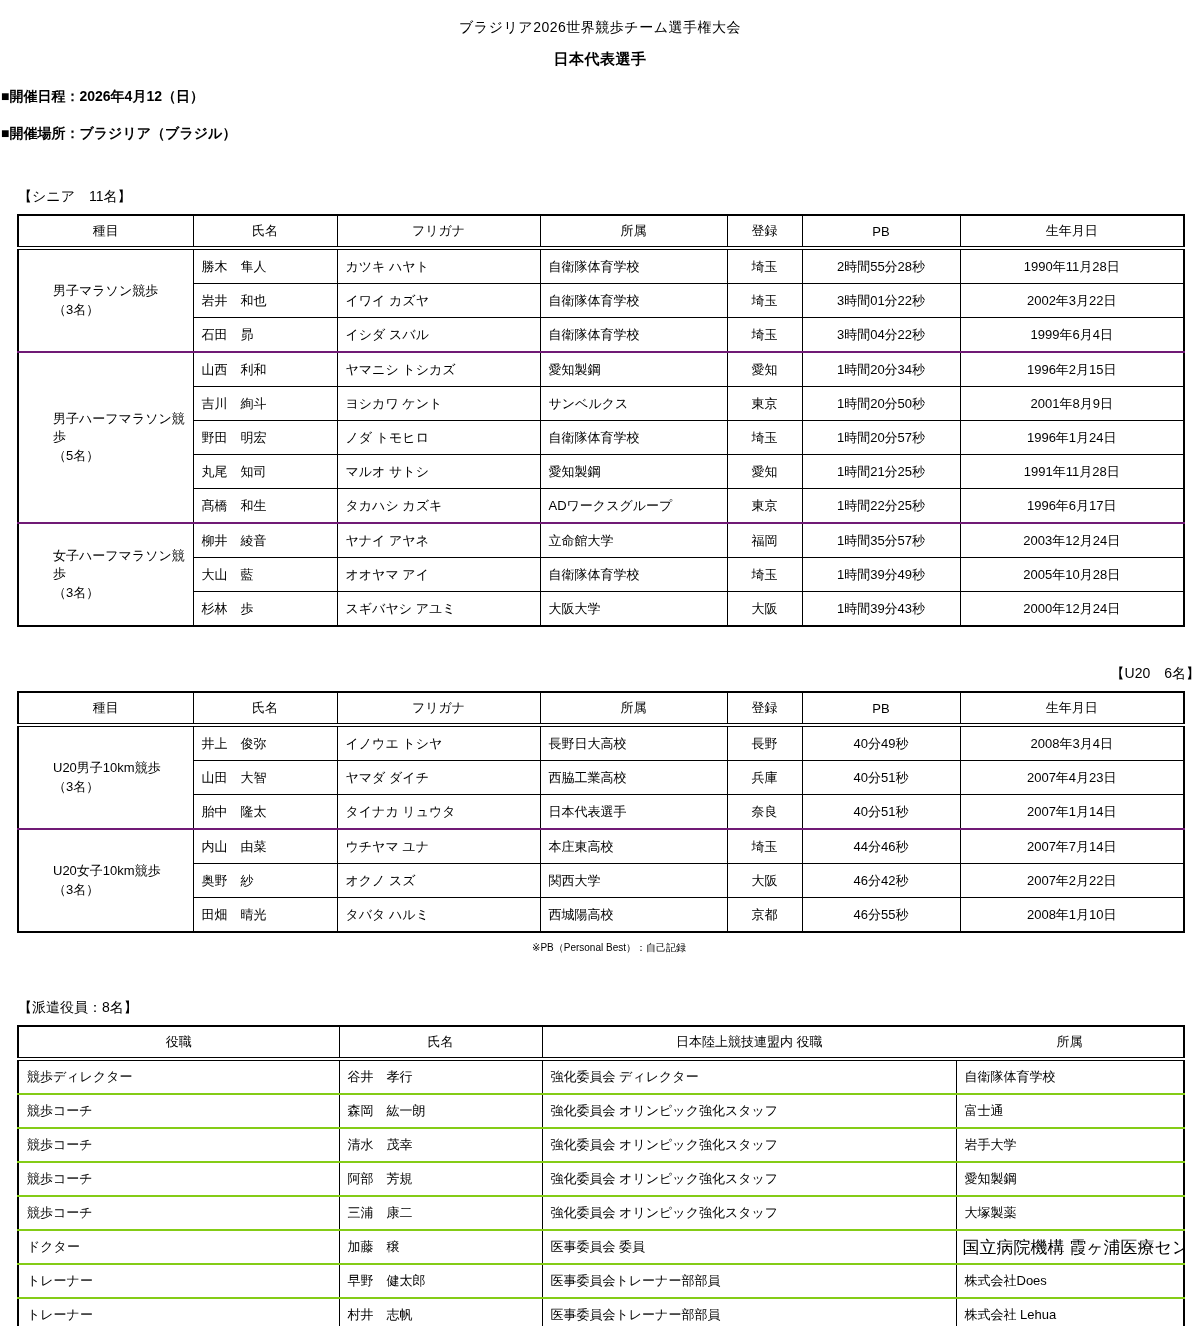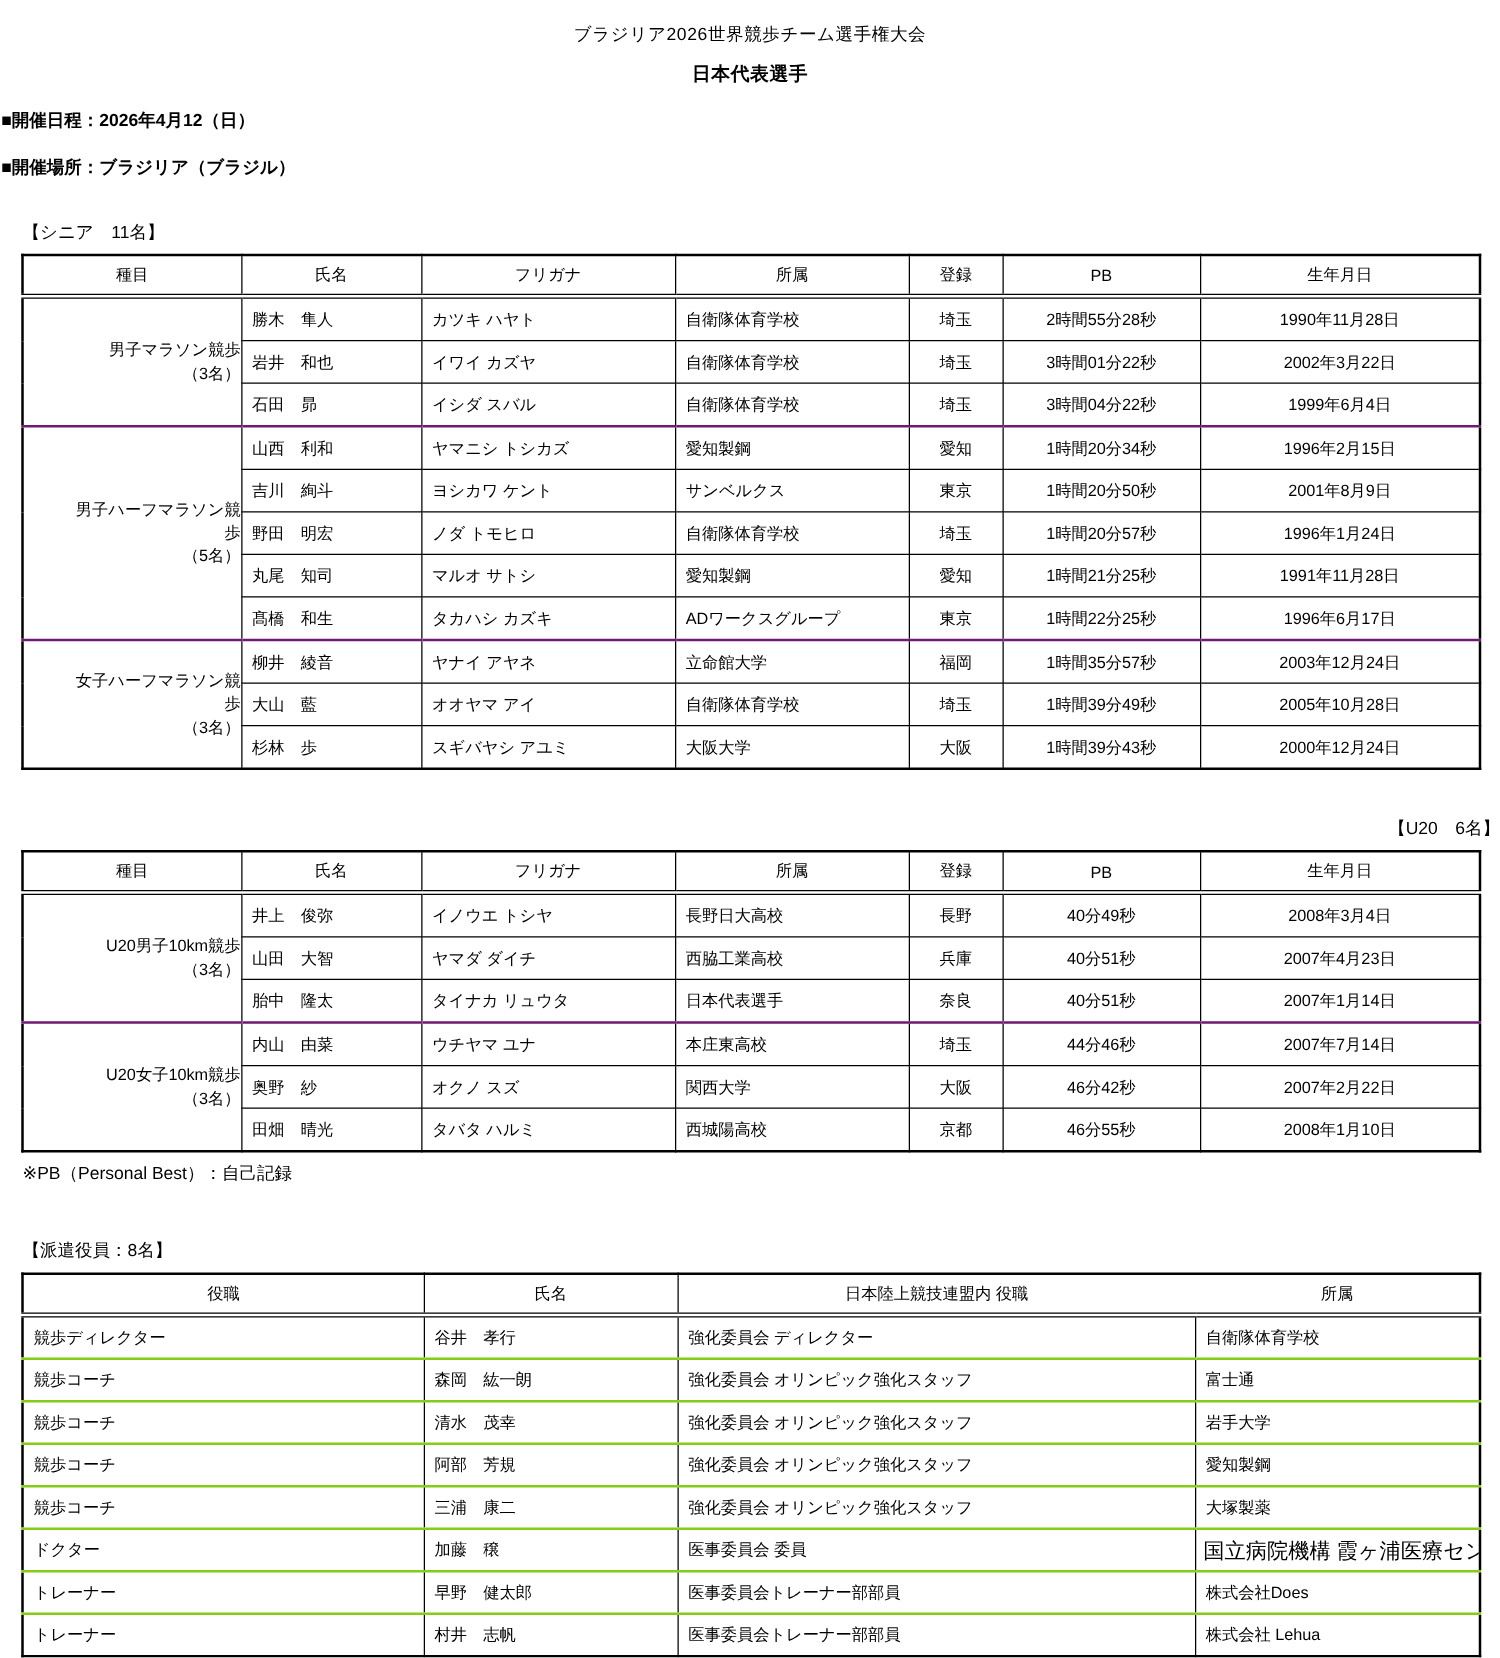"【シニア 11名】" .label-senior { margin-top: 34px -> 45px }
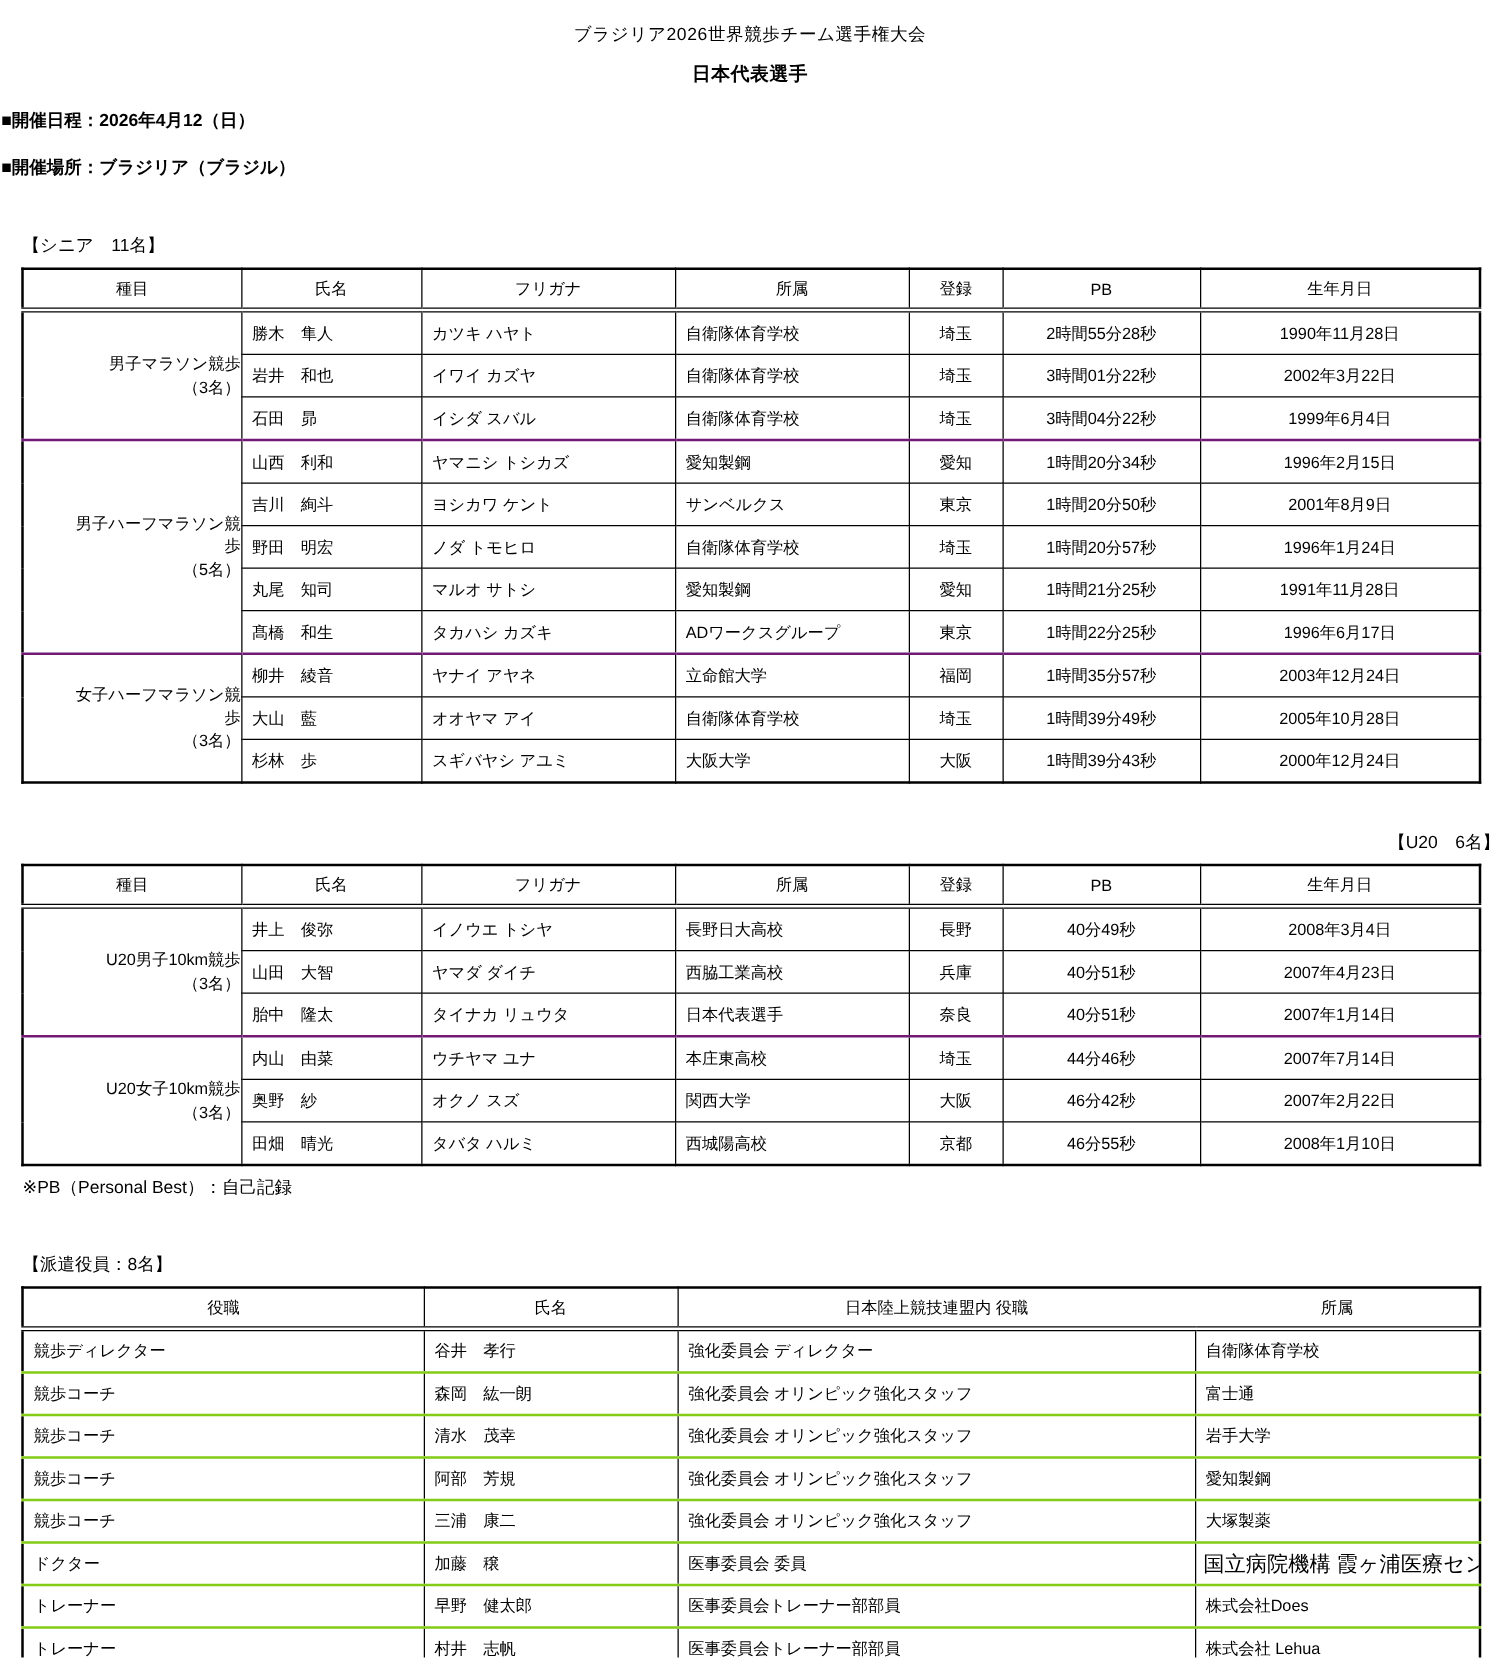"男子マラソン競歩" td.event-cell { text-align: right -> left }
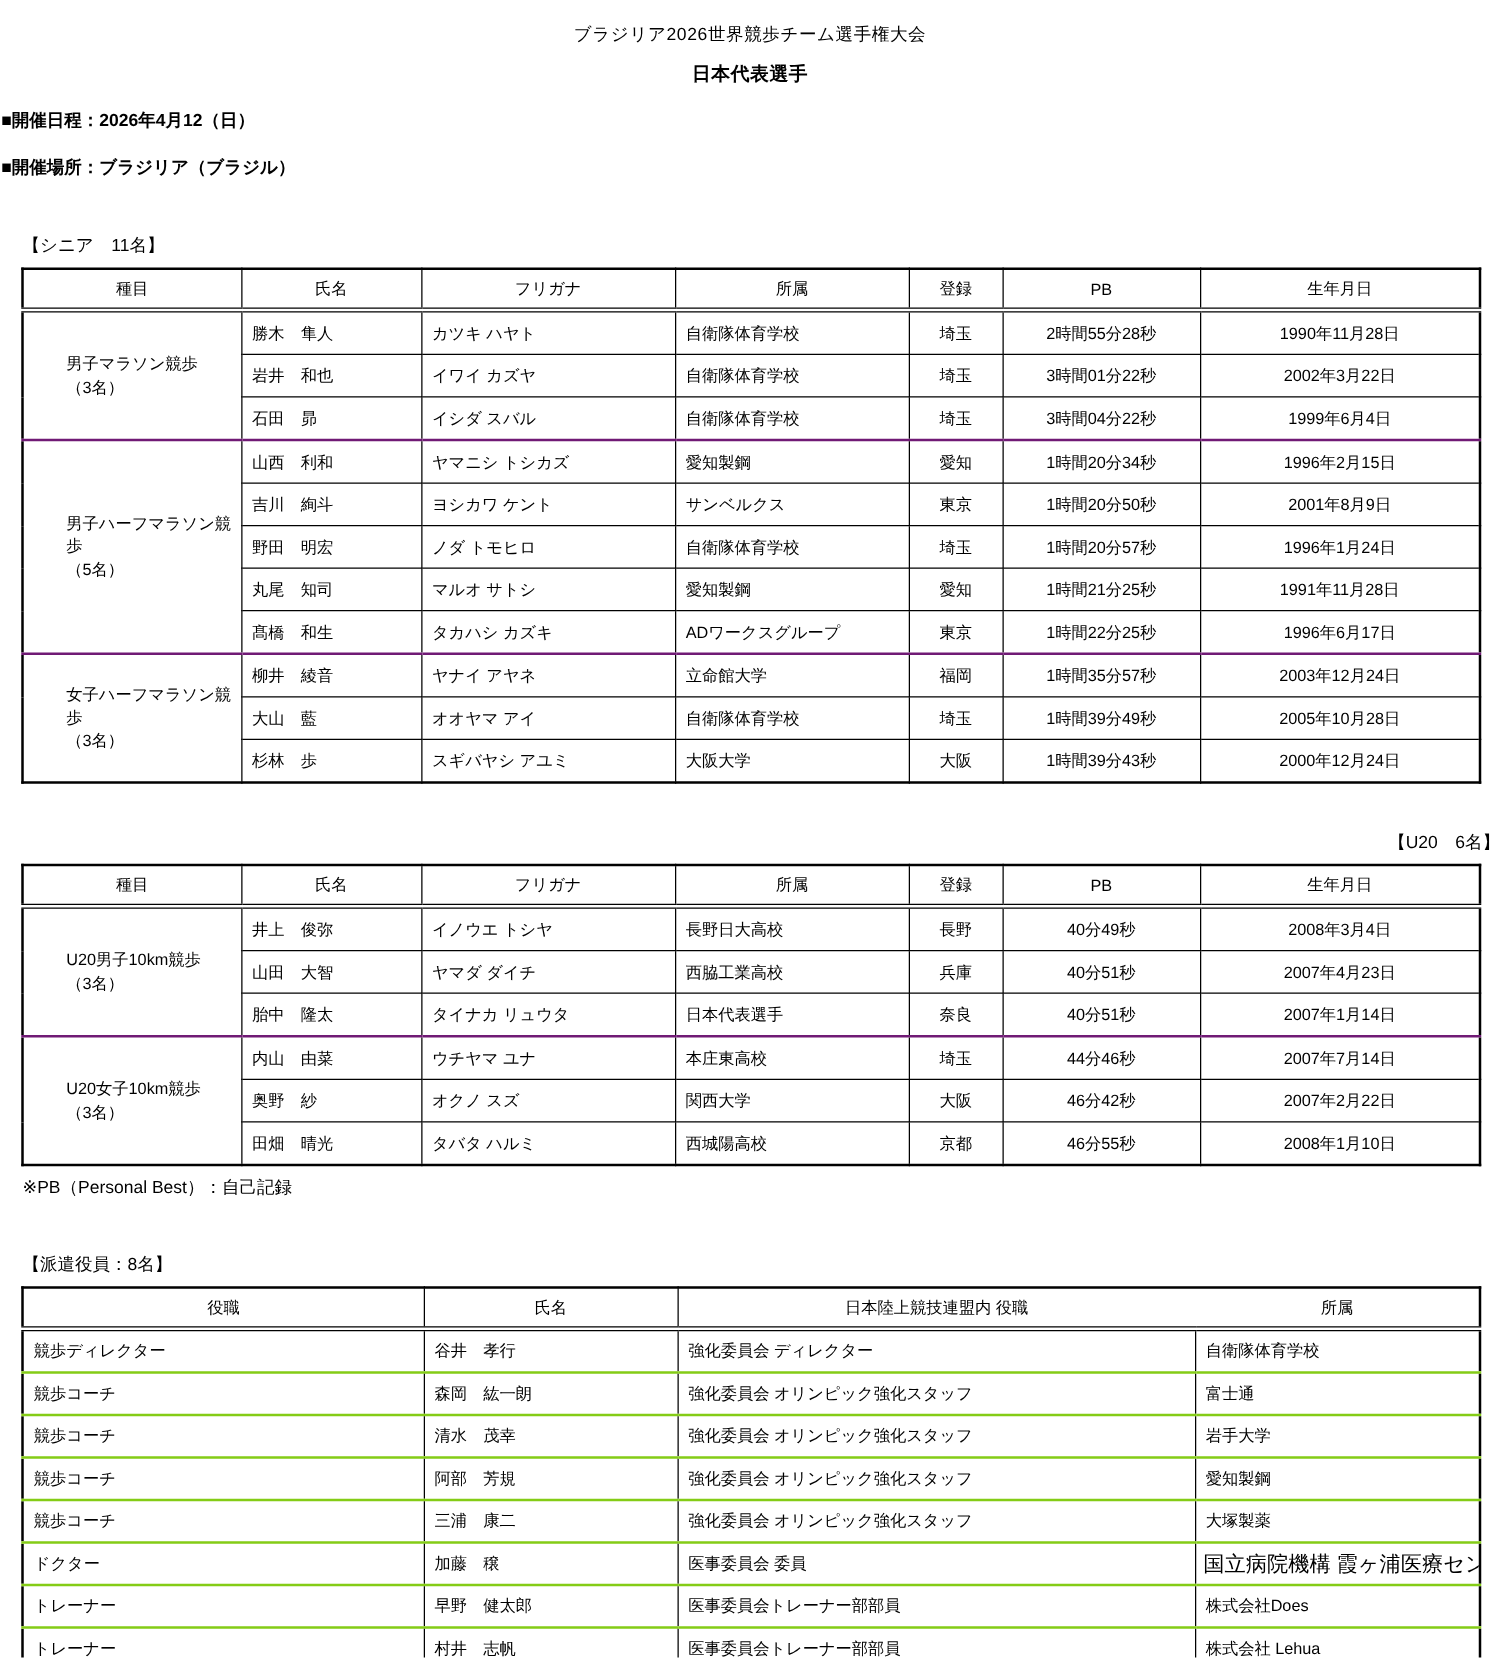"※PB（Personal Best）：自己記録" .pb-note { font-size: 14px -> 10px; text-align: none -> center }
